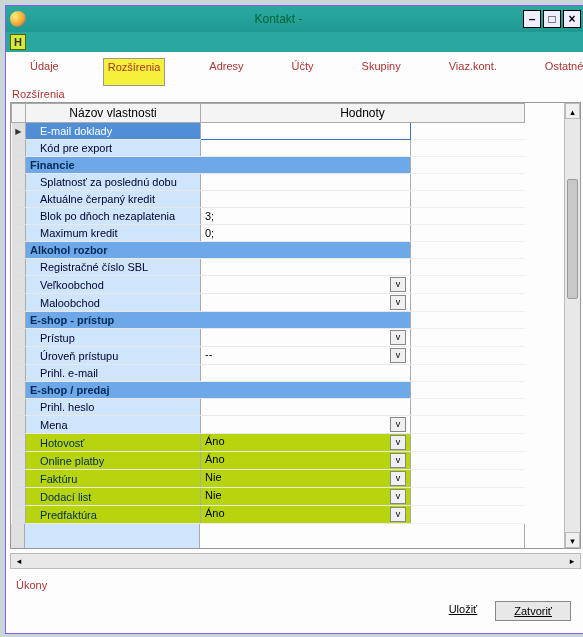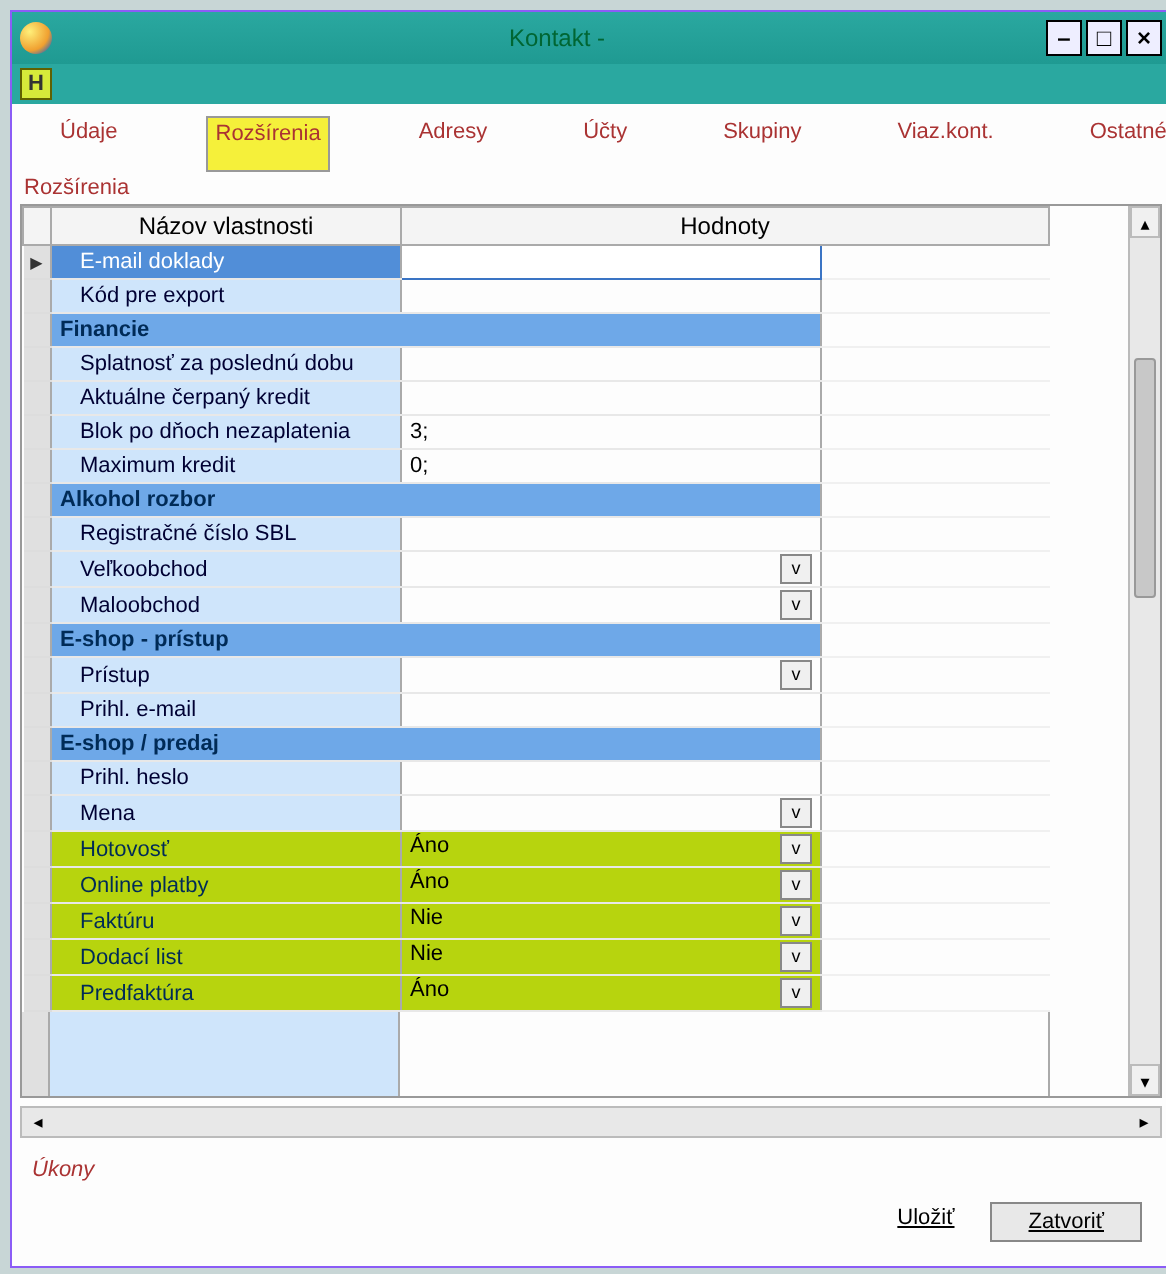"Úroveň prístupu" tr { html: none -> <tr> <td></td> <td>Úroveň prístupu</td> <td> <div> <div>--</div> <div>v</div> </div> </td> <td></td> </tr> }
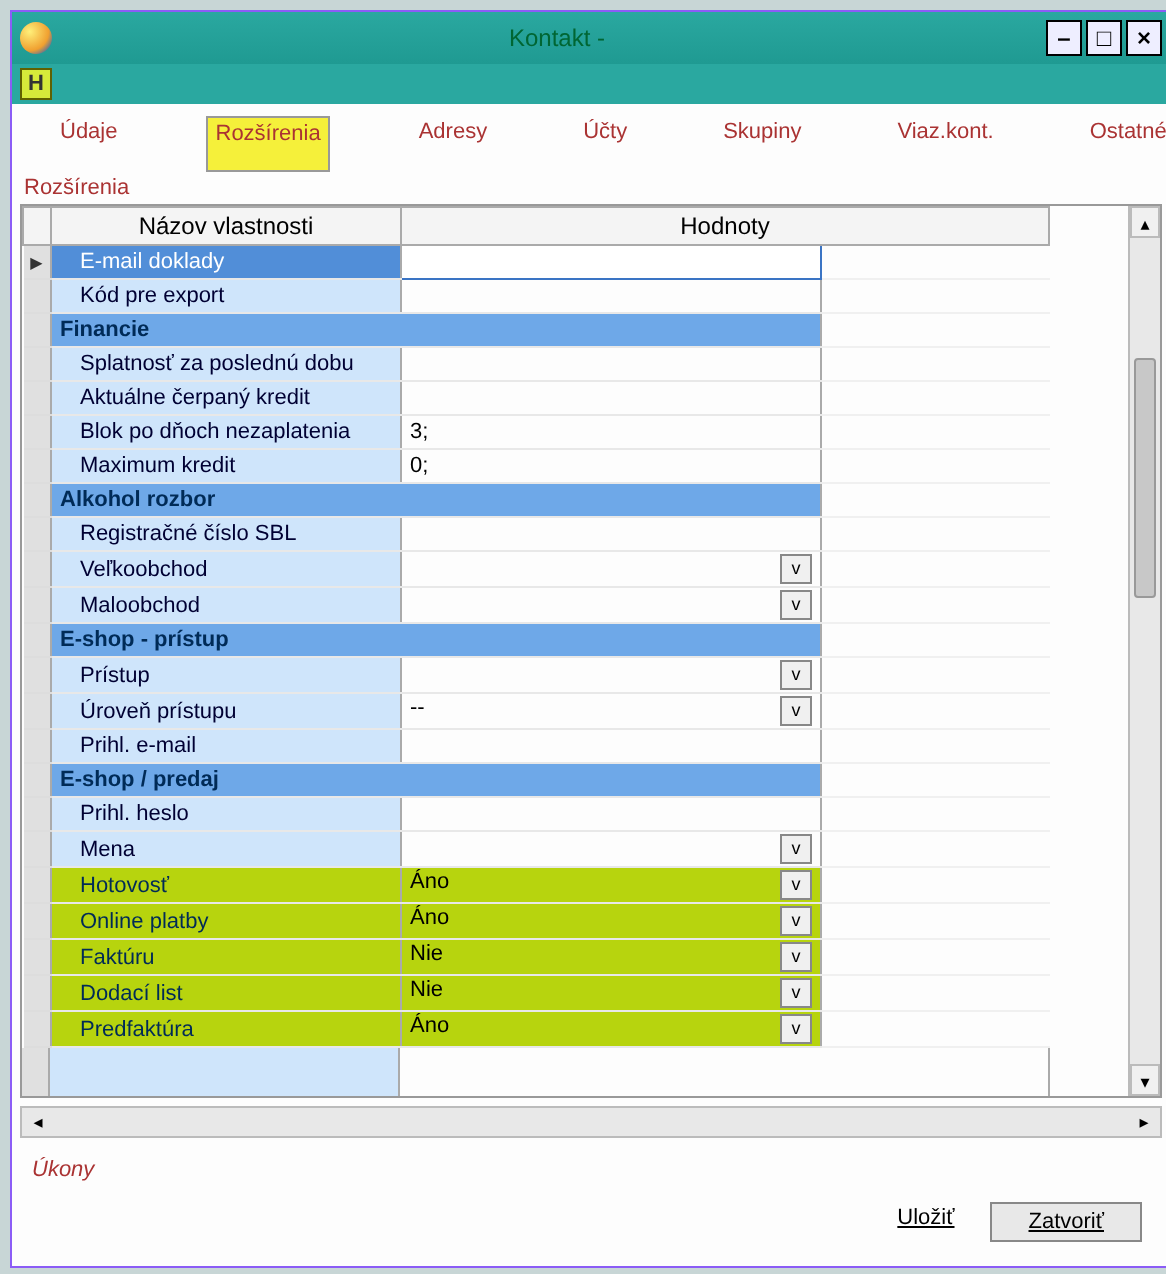"Úkony" .ukony { font-style: italic -> none }
